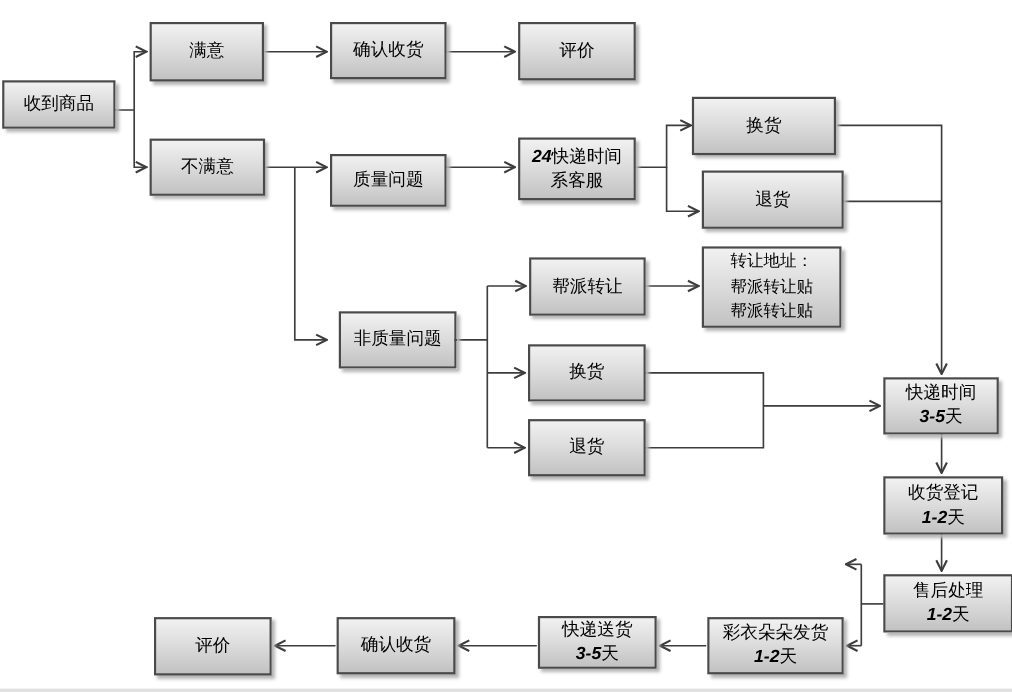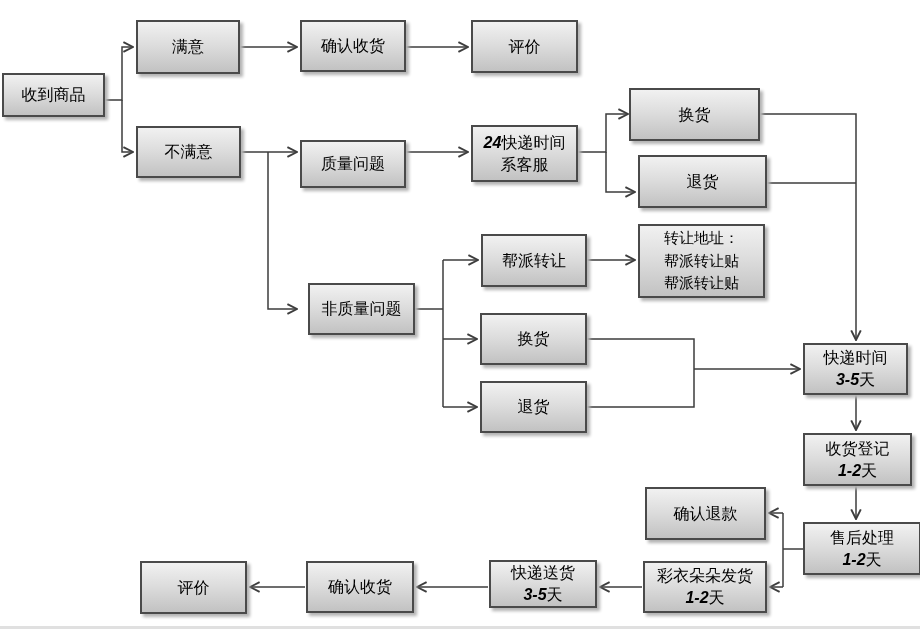"确认退款" div.node { html: <div> <div><span>确认退款</span></div> </div> -> none }
